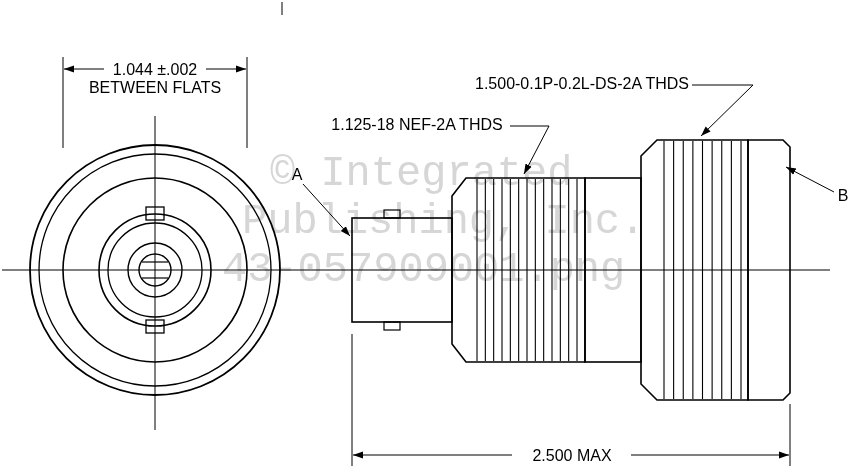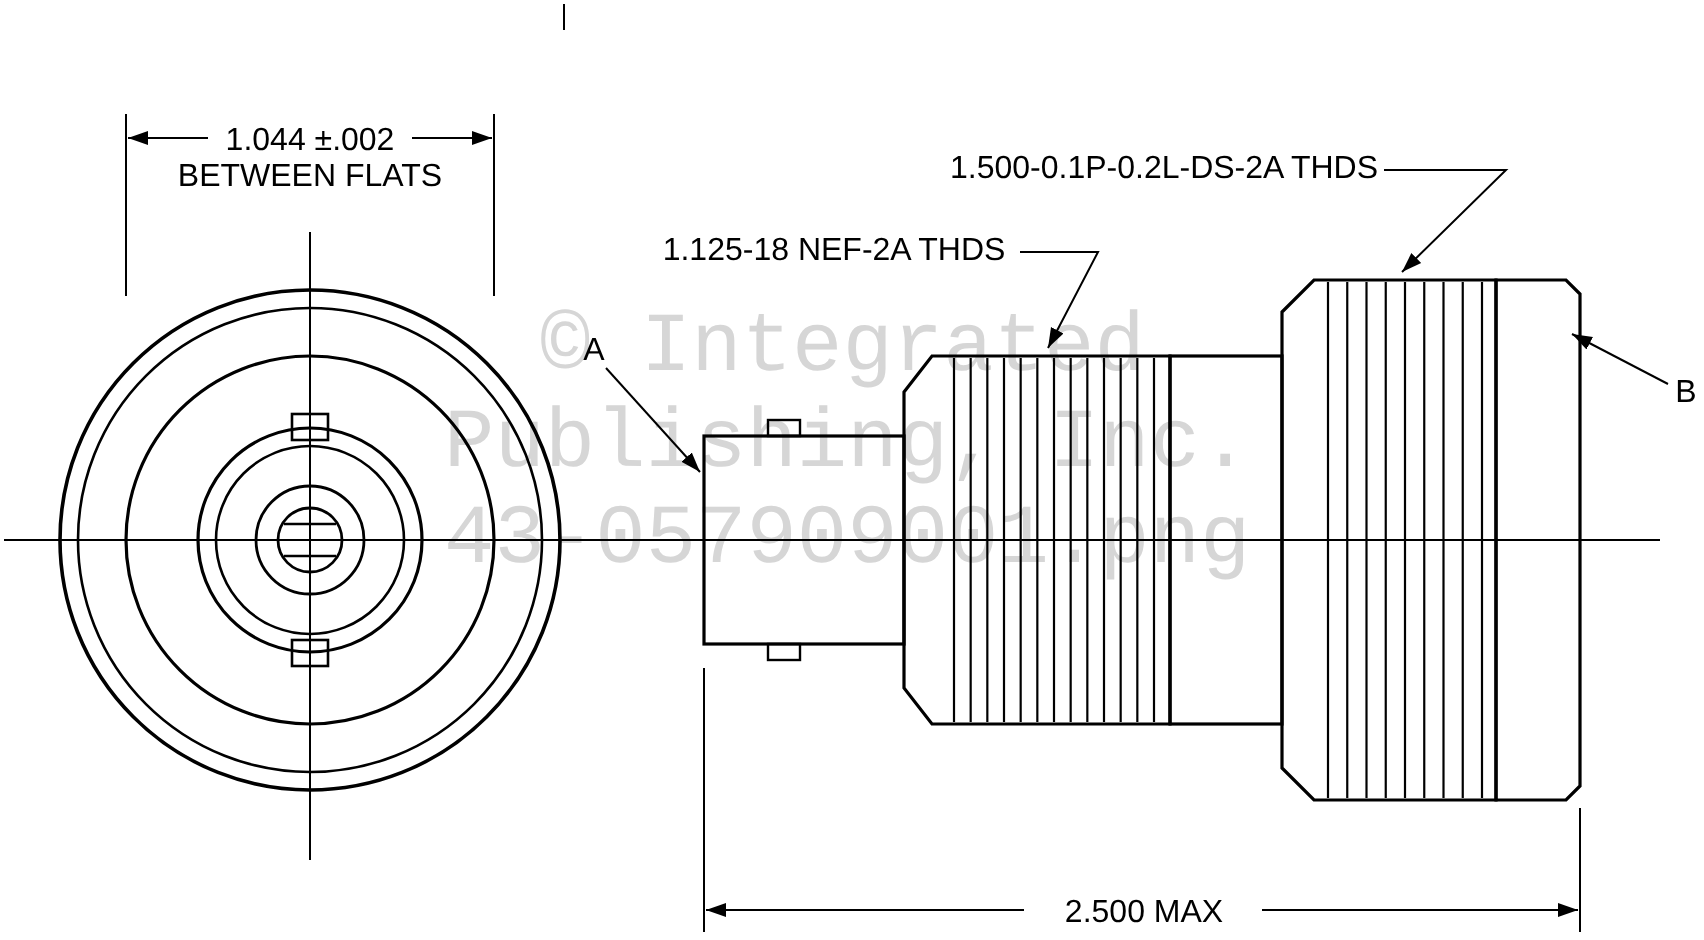"Publishing, Inc." .wm-l2 { margin-left: none -> 20px }
